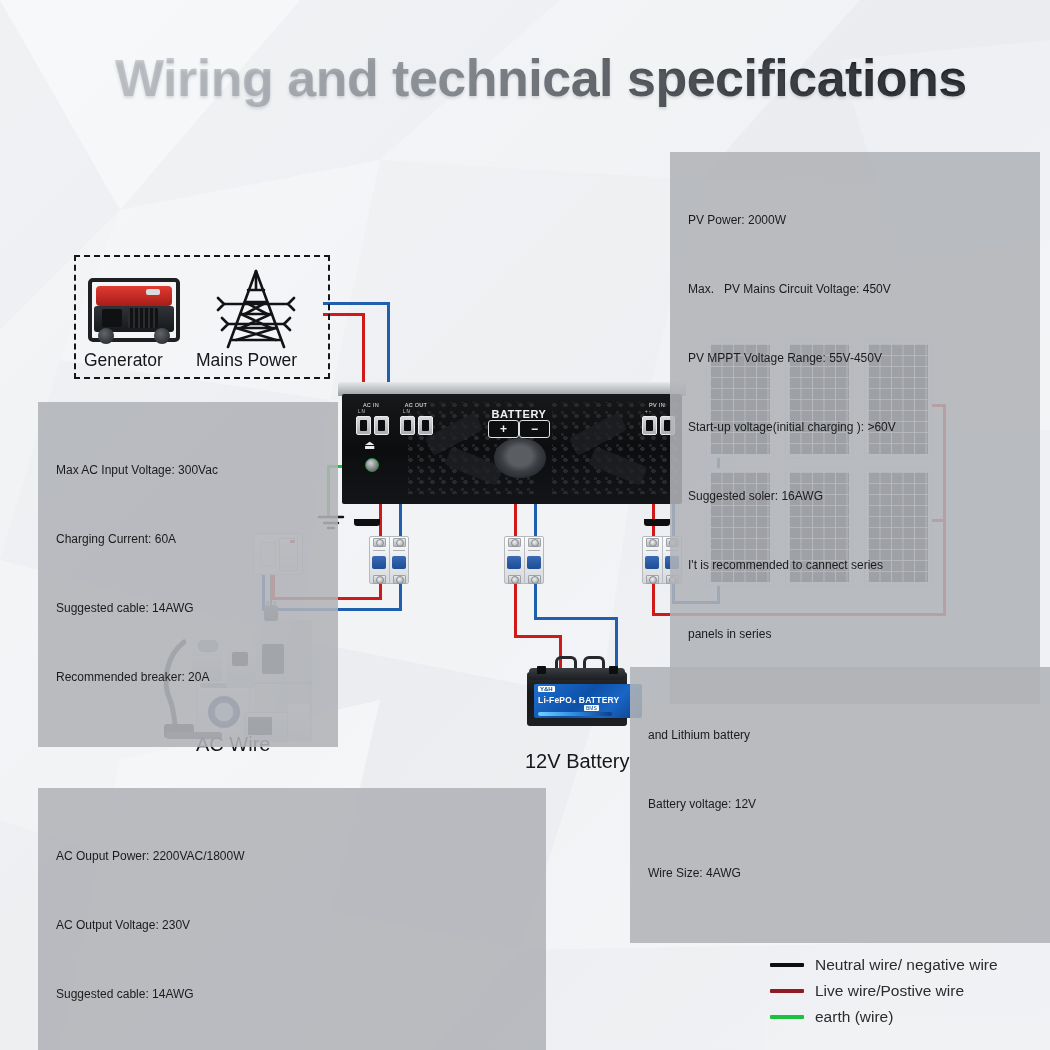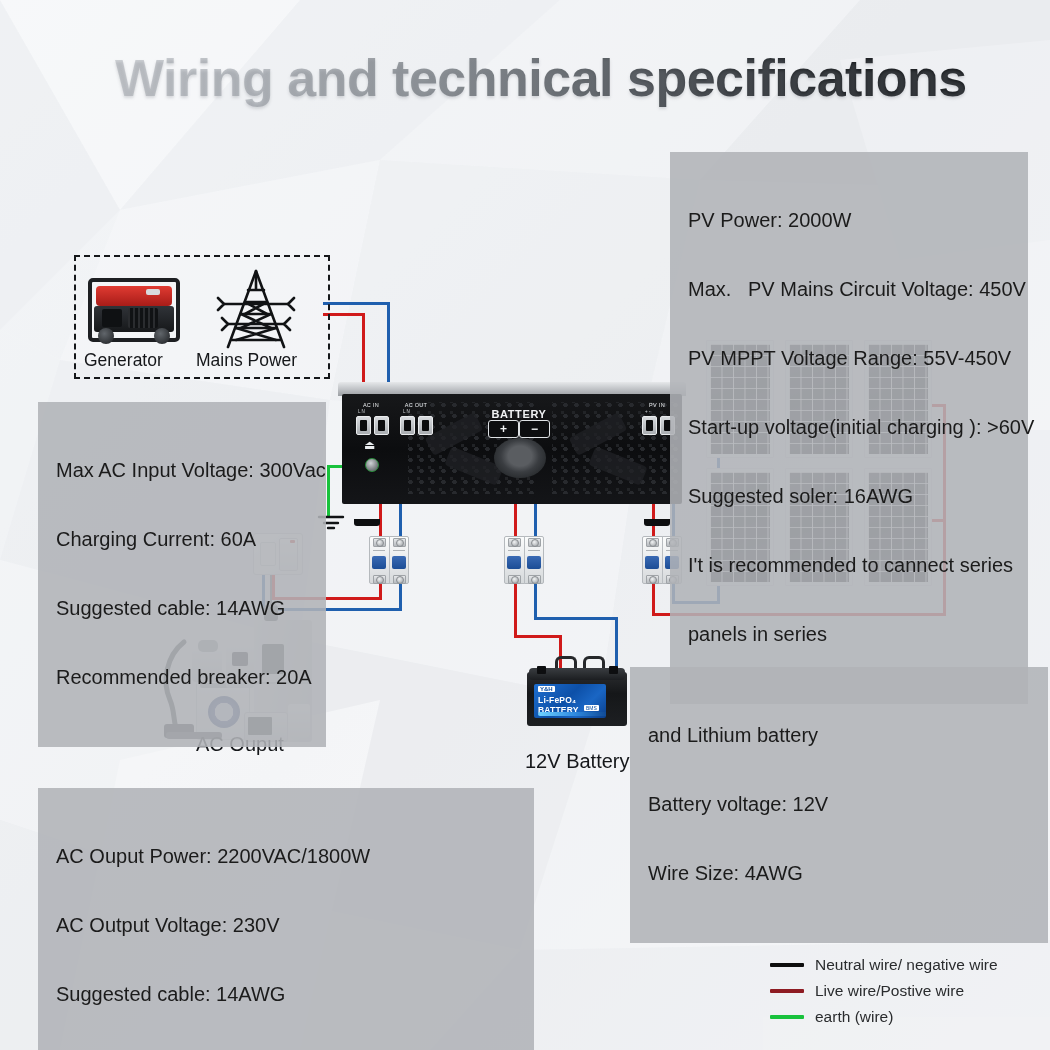"PV Power: 2000W" .specbox { font-size: 20px -> 12px; padding: 11px 2px 12px 18px -> 11px 14px 12px 18px }
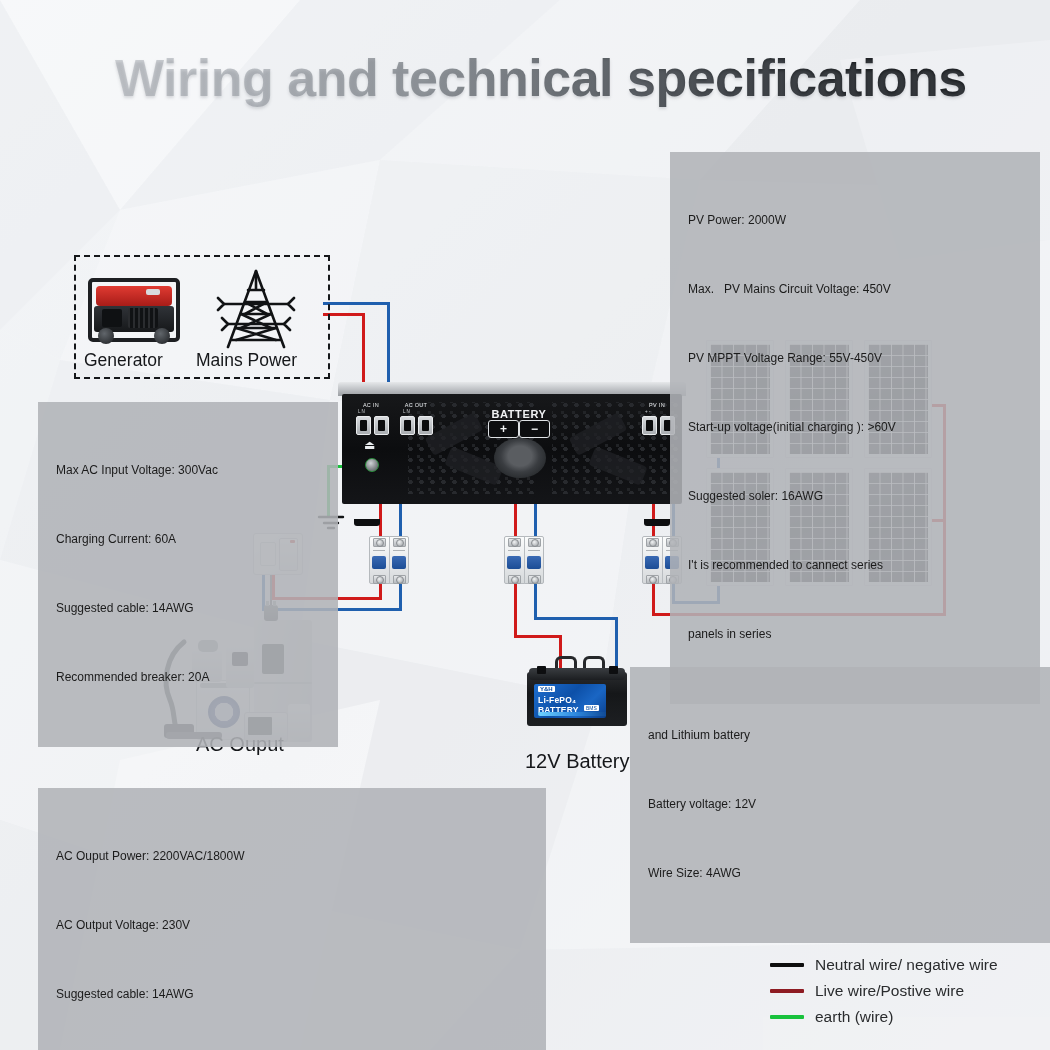"Li-FePO₄ BATTERY" #bat-lbl { width: 72px -> 108px }
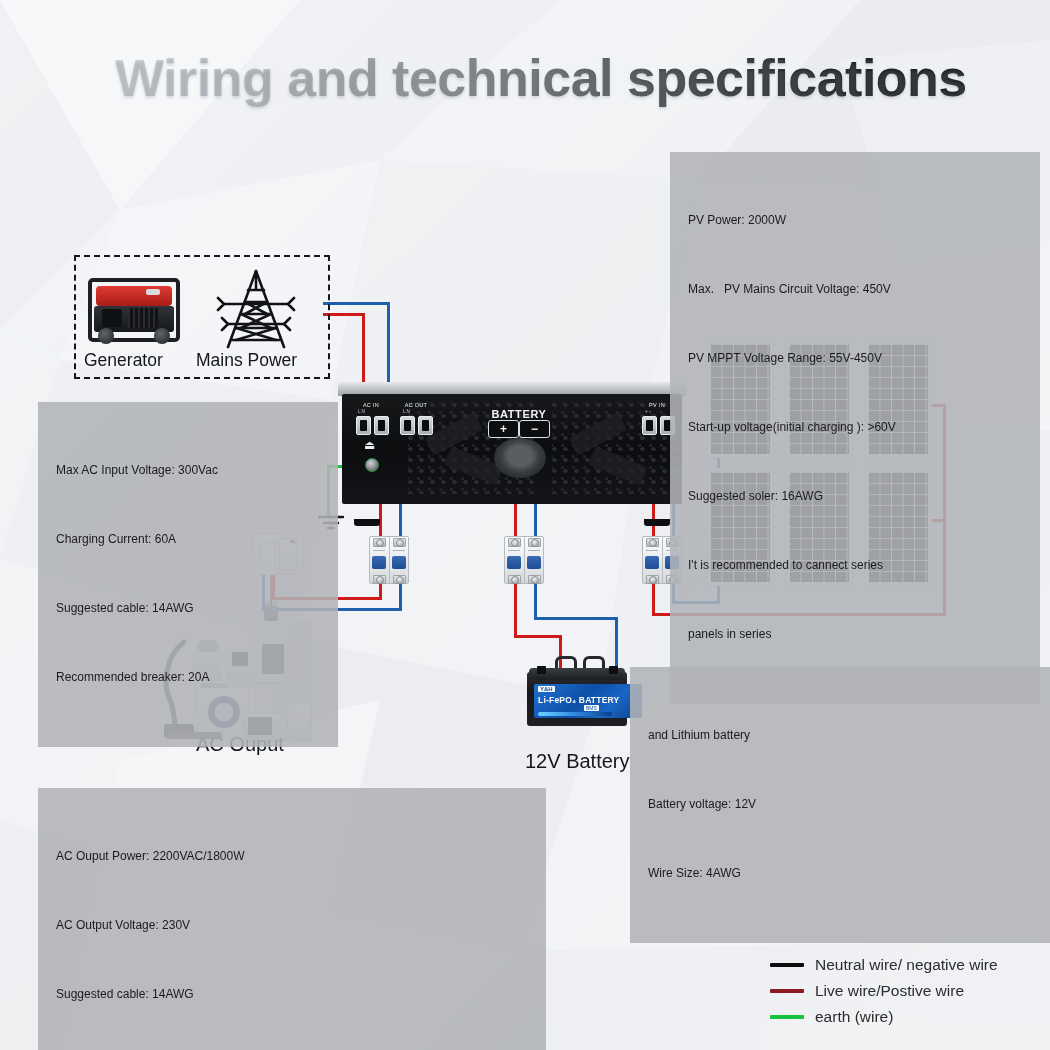"AC Ouput" div.srclabel { text: Ouput -> Wire }
